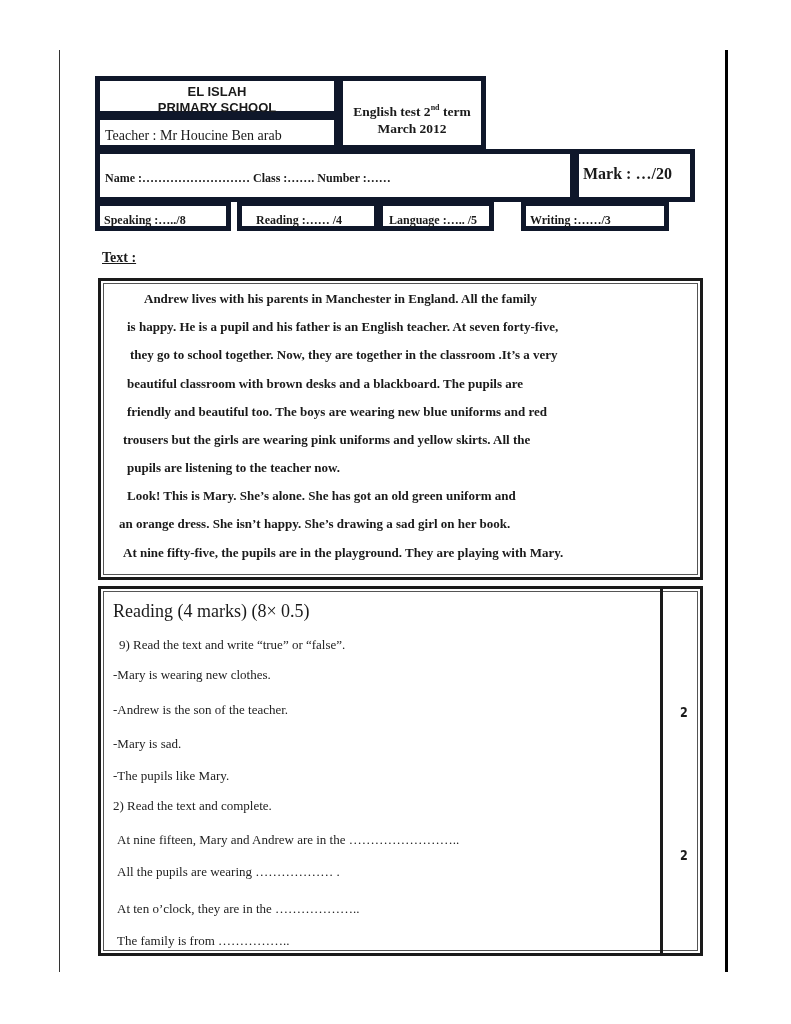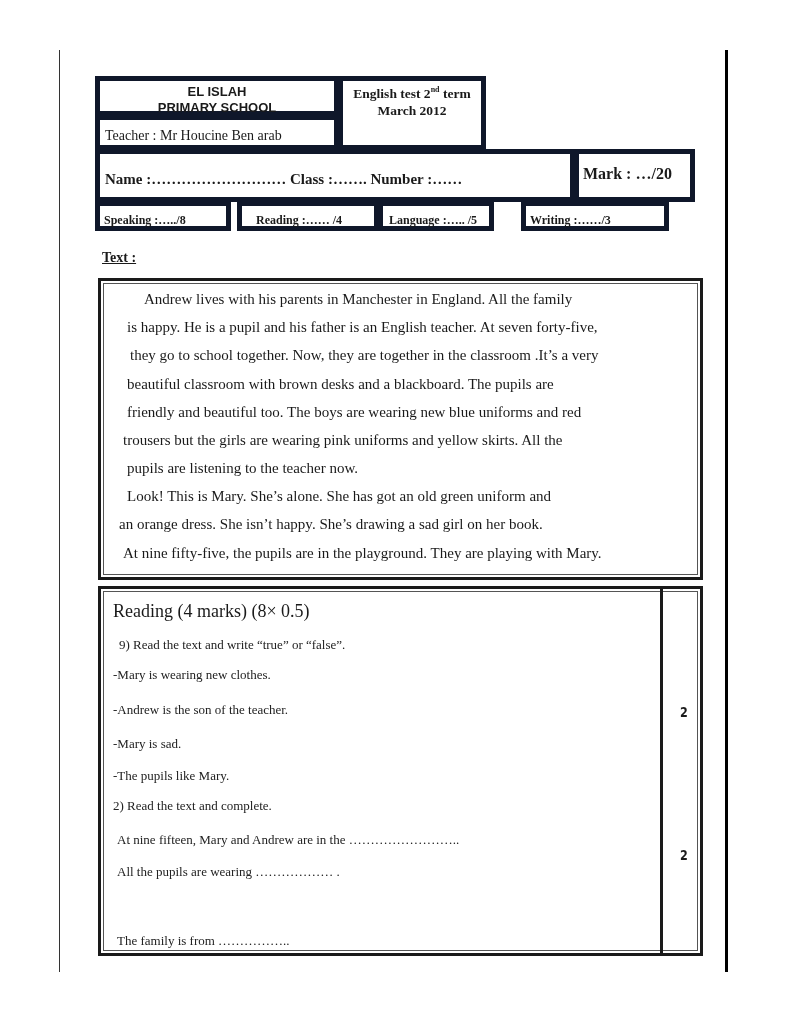"English test 2nd term" .hdr .test { padding-top: none -> 18px }
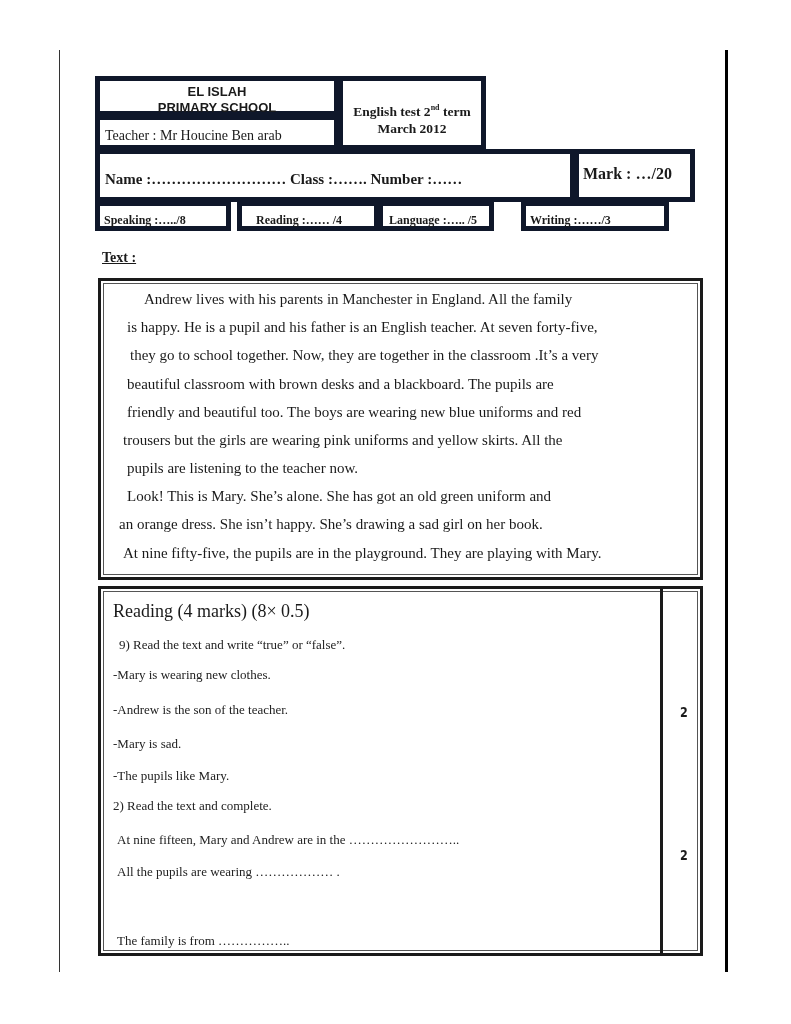"Name :……………………… Class :……. Number" .hdr .name { font-size: 15px -> 12px }
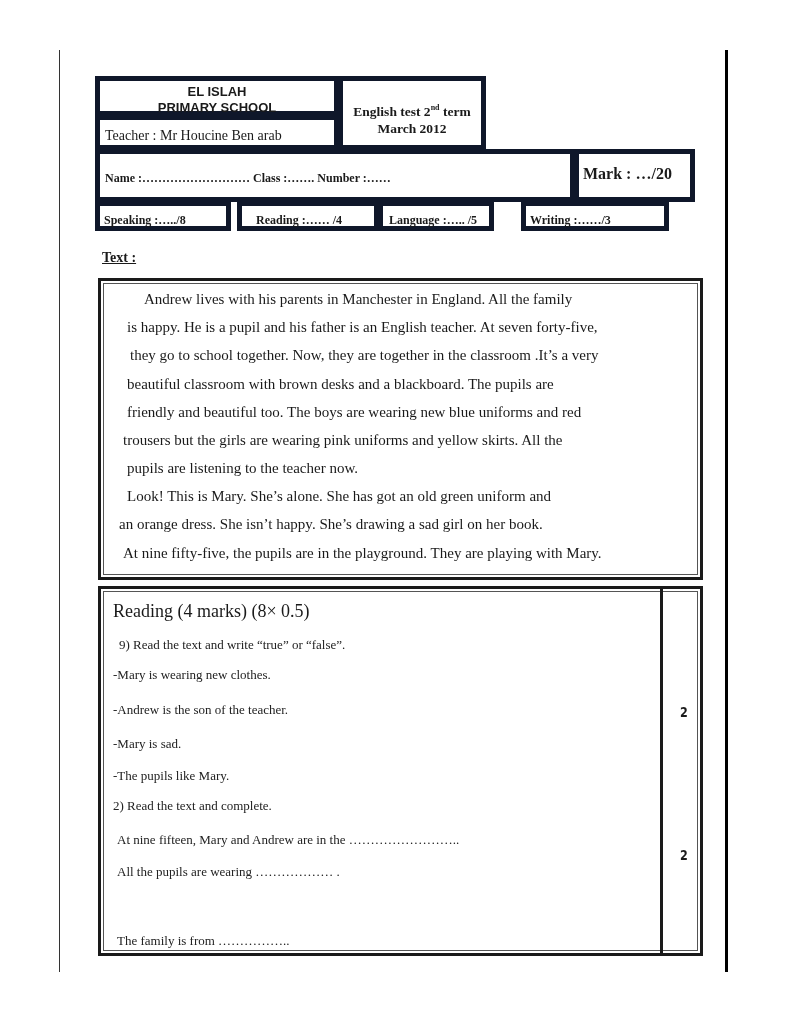"Andrew lives with his parents" .textbox .line { font-size: 15px -> 13px; font-weight: normal -> bold }
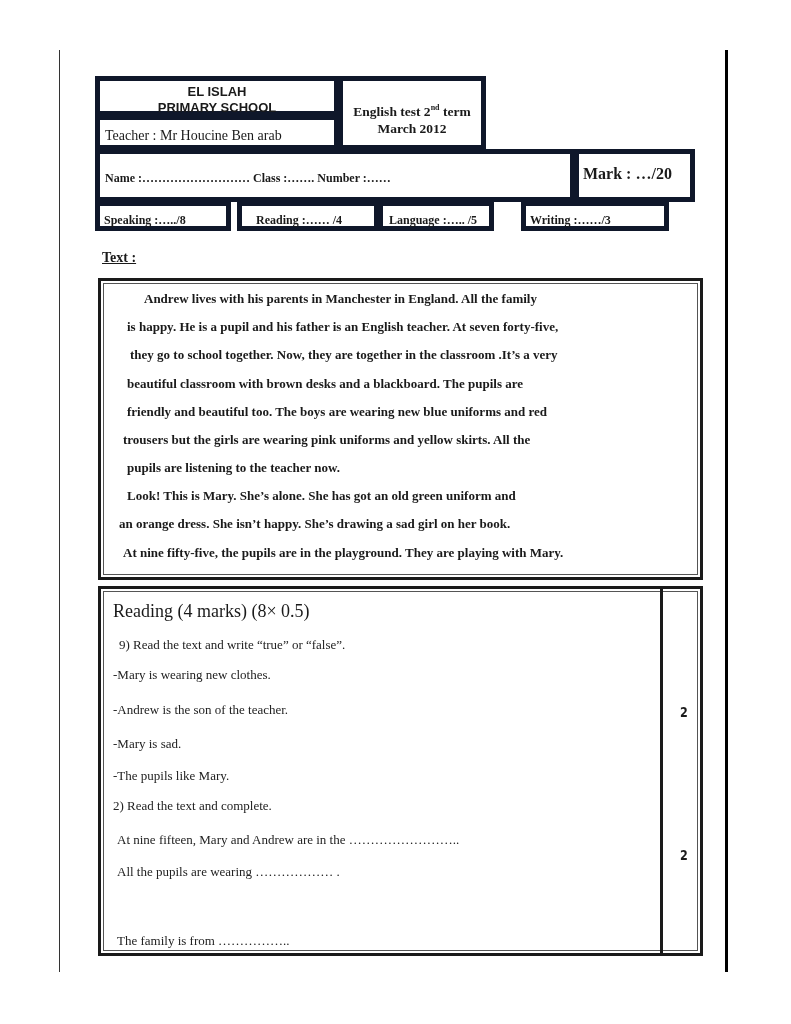"At ten o’clock, they are" div.q { html: none -> <div>At ten o’clock, they are in the ………………..</div> }
